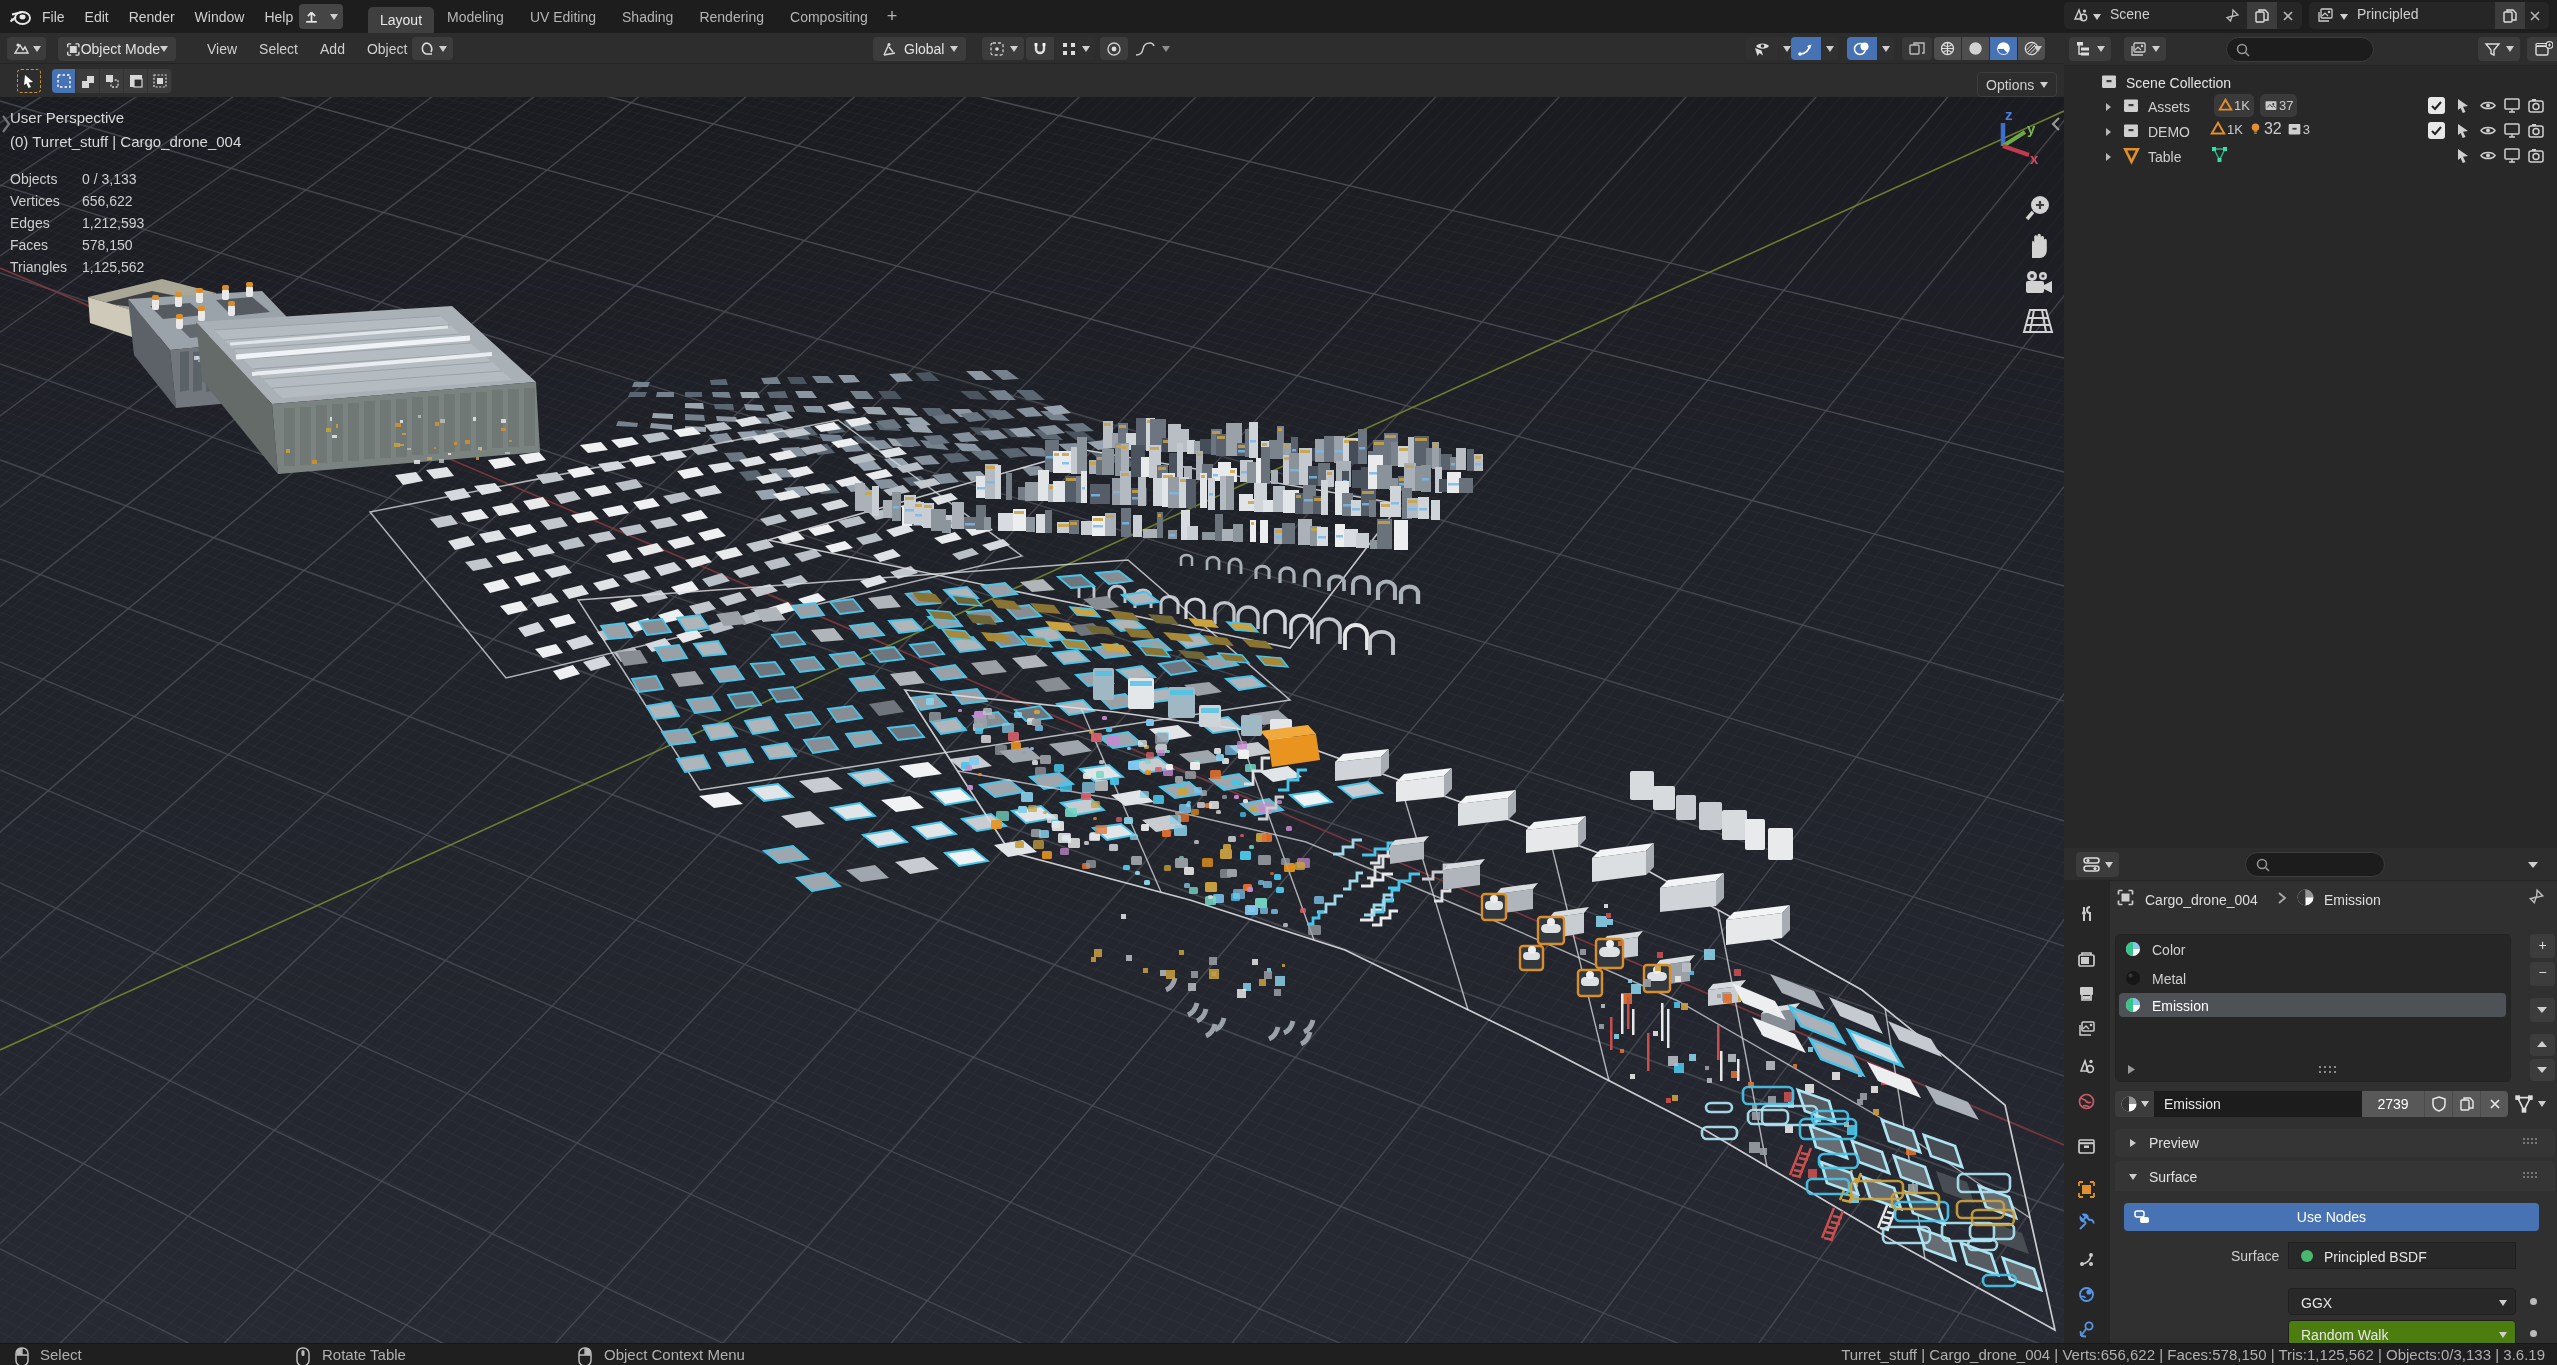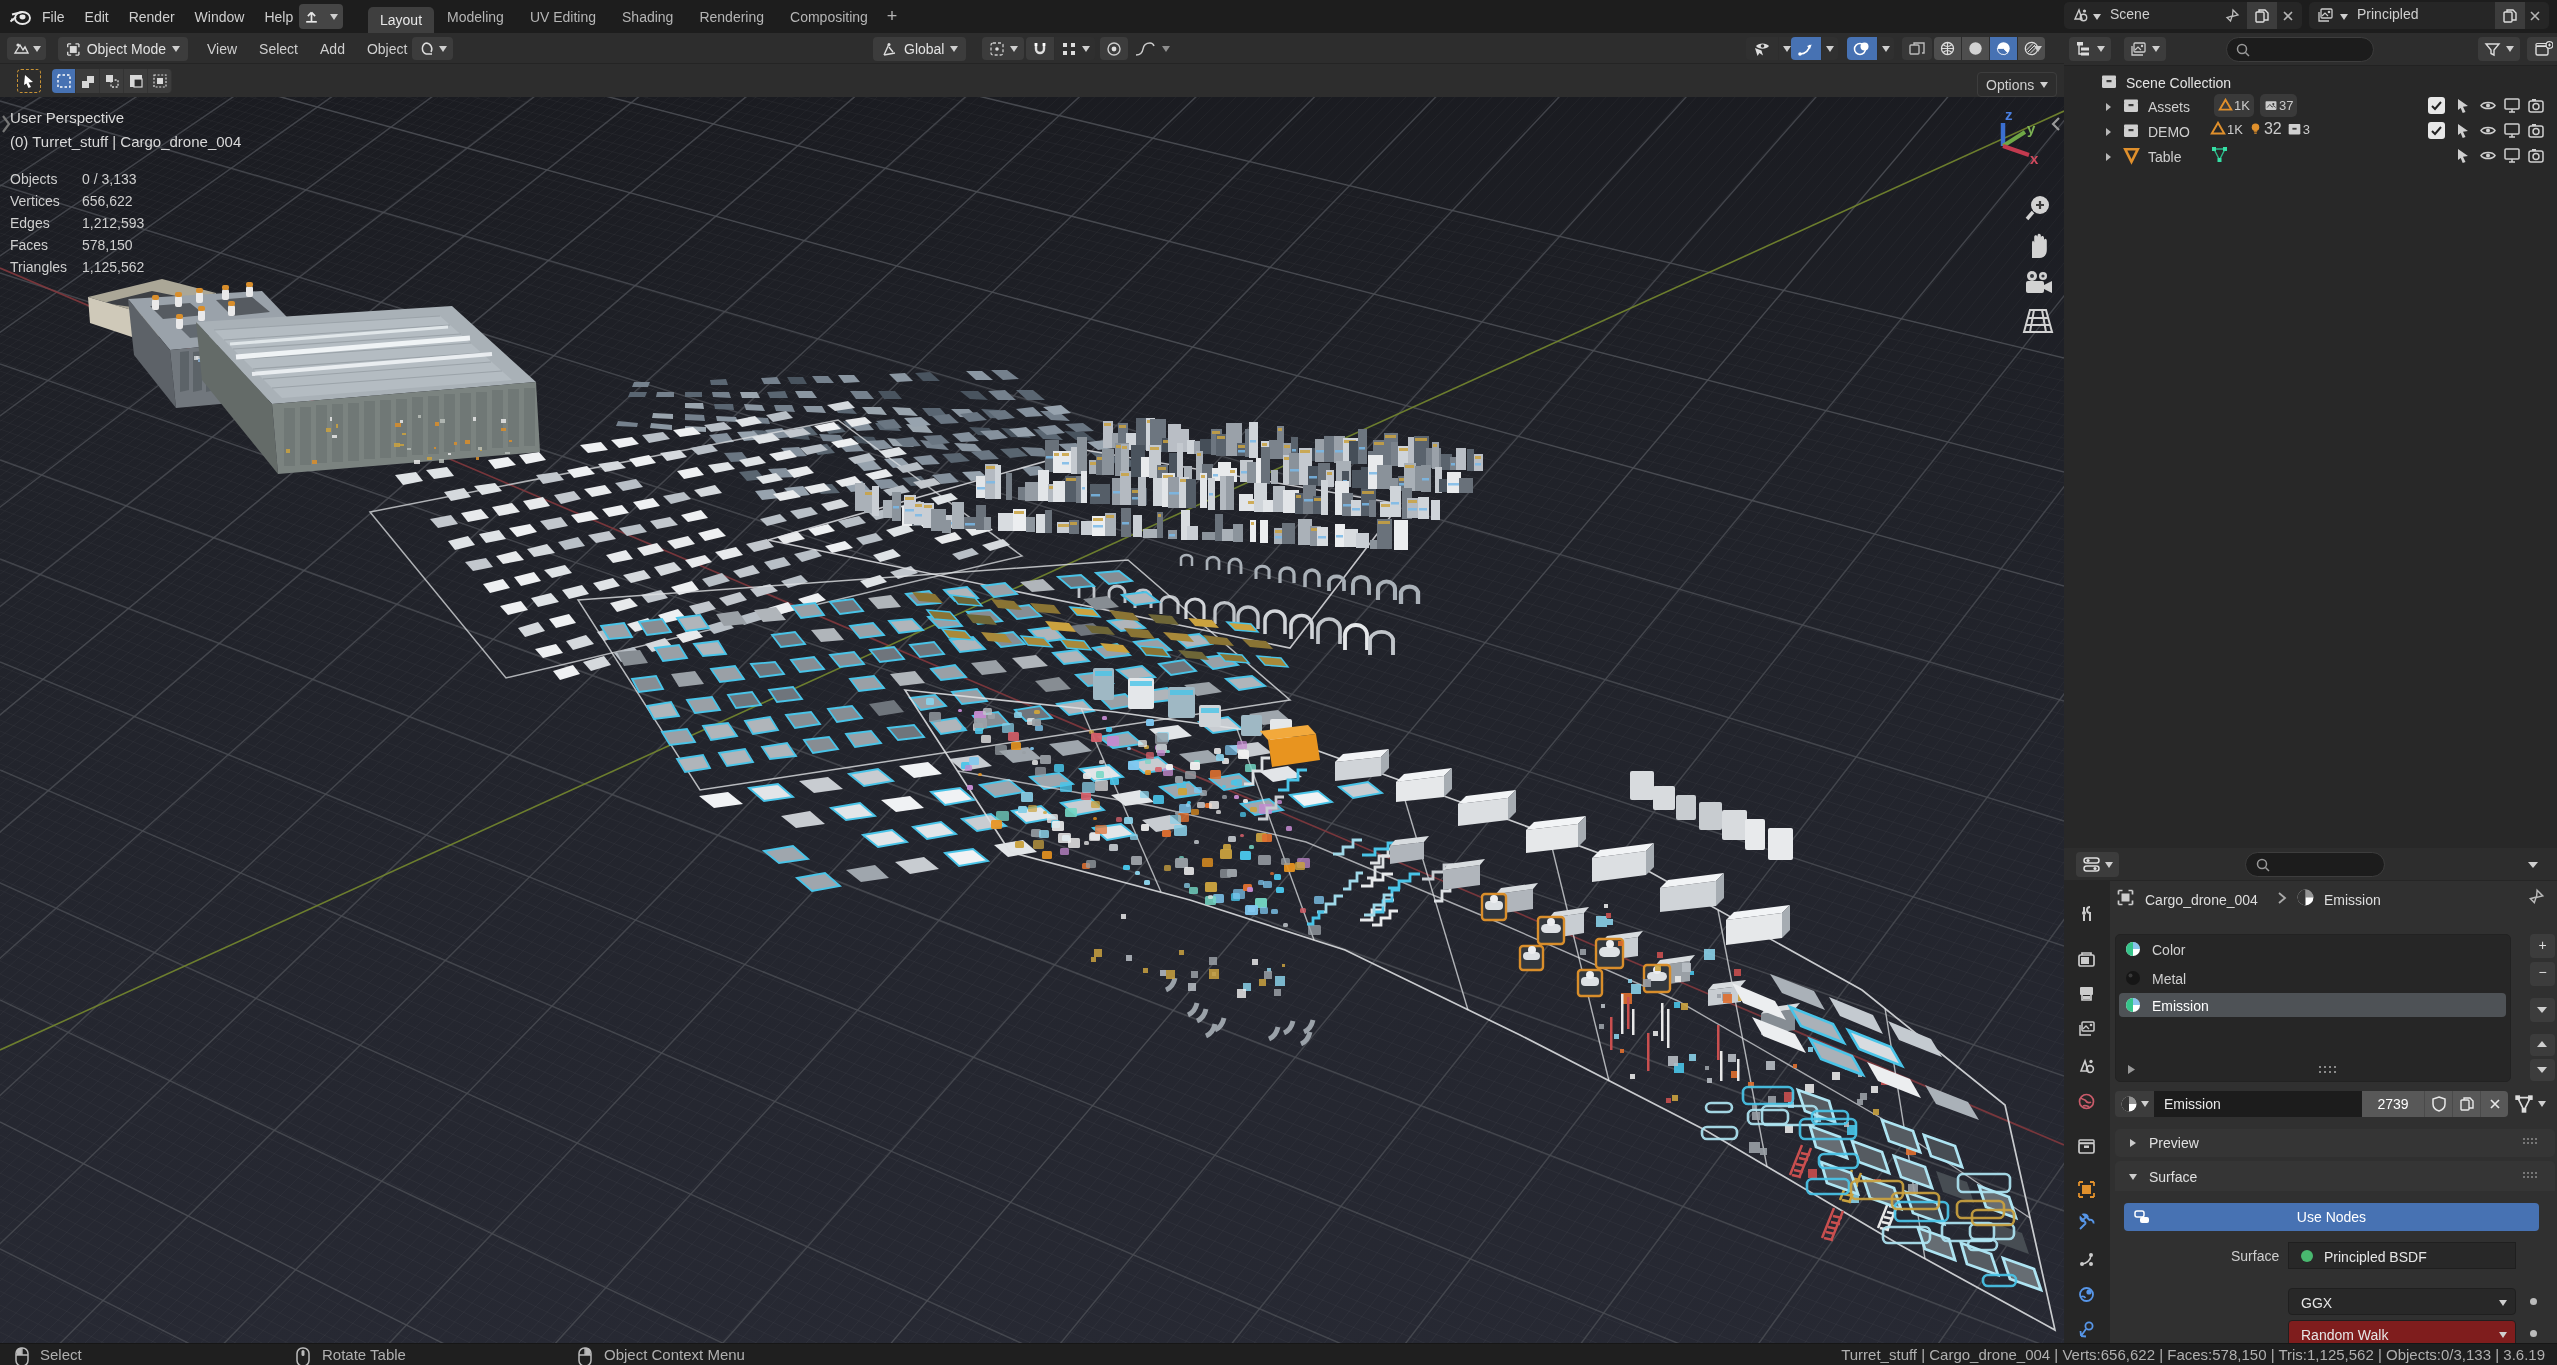"Object Mode" div.row { gap: 6px -> none; width: 130px -> 118px }
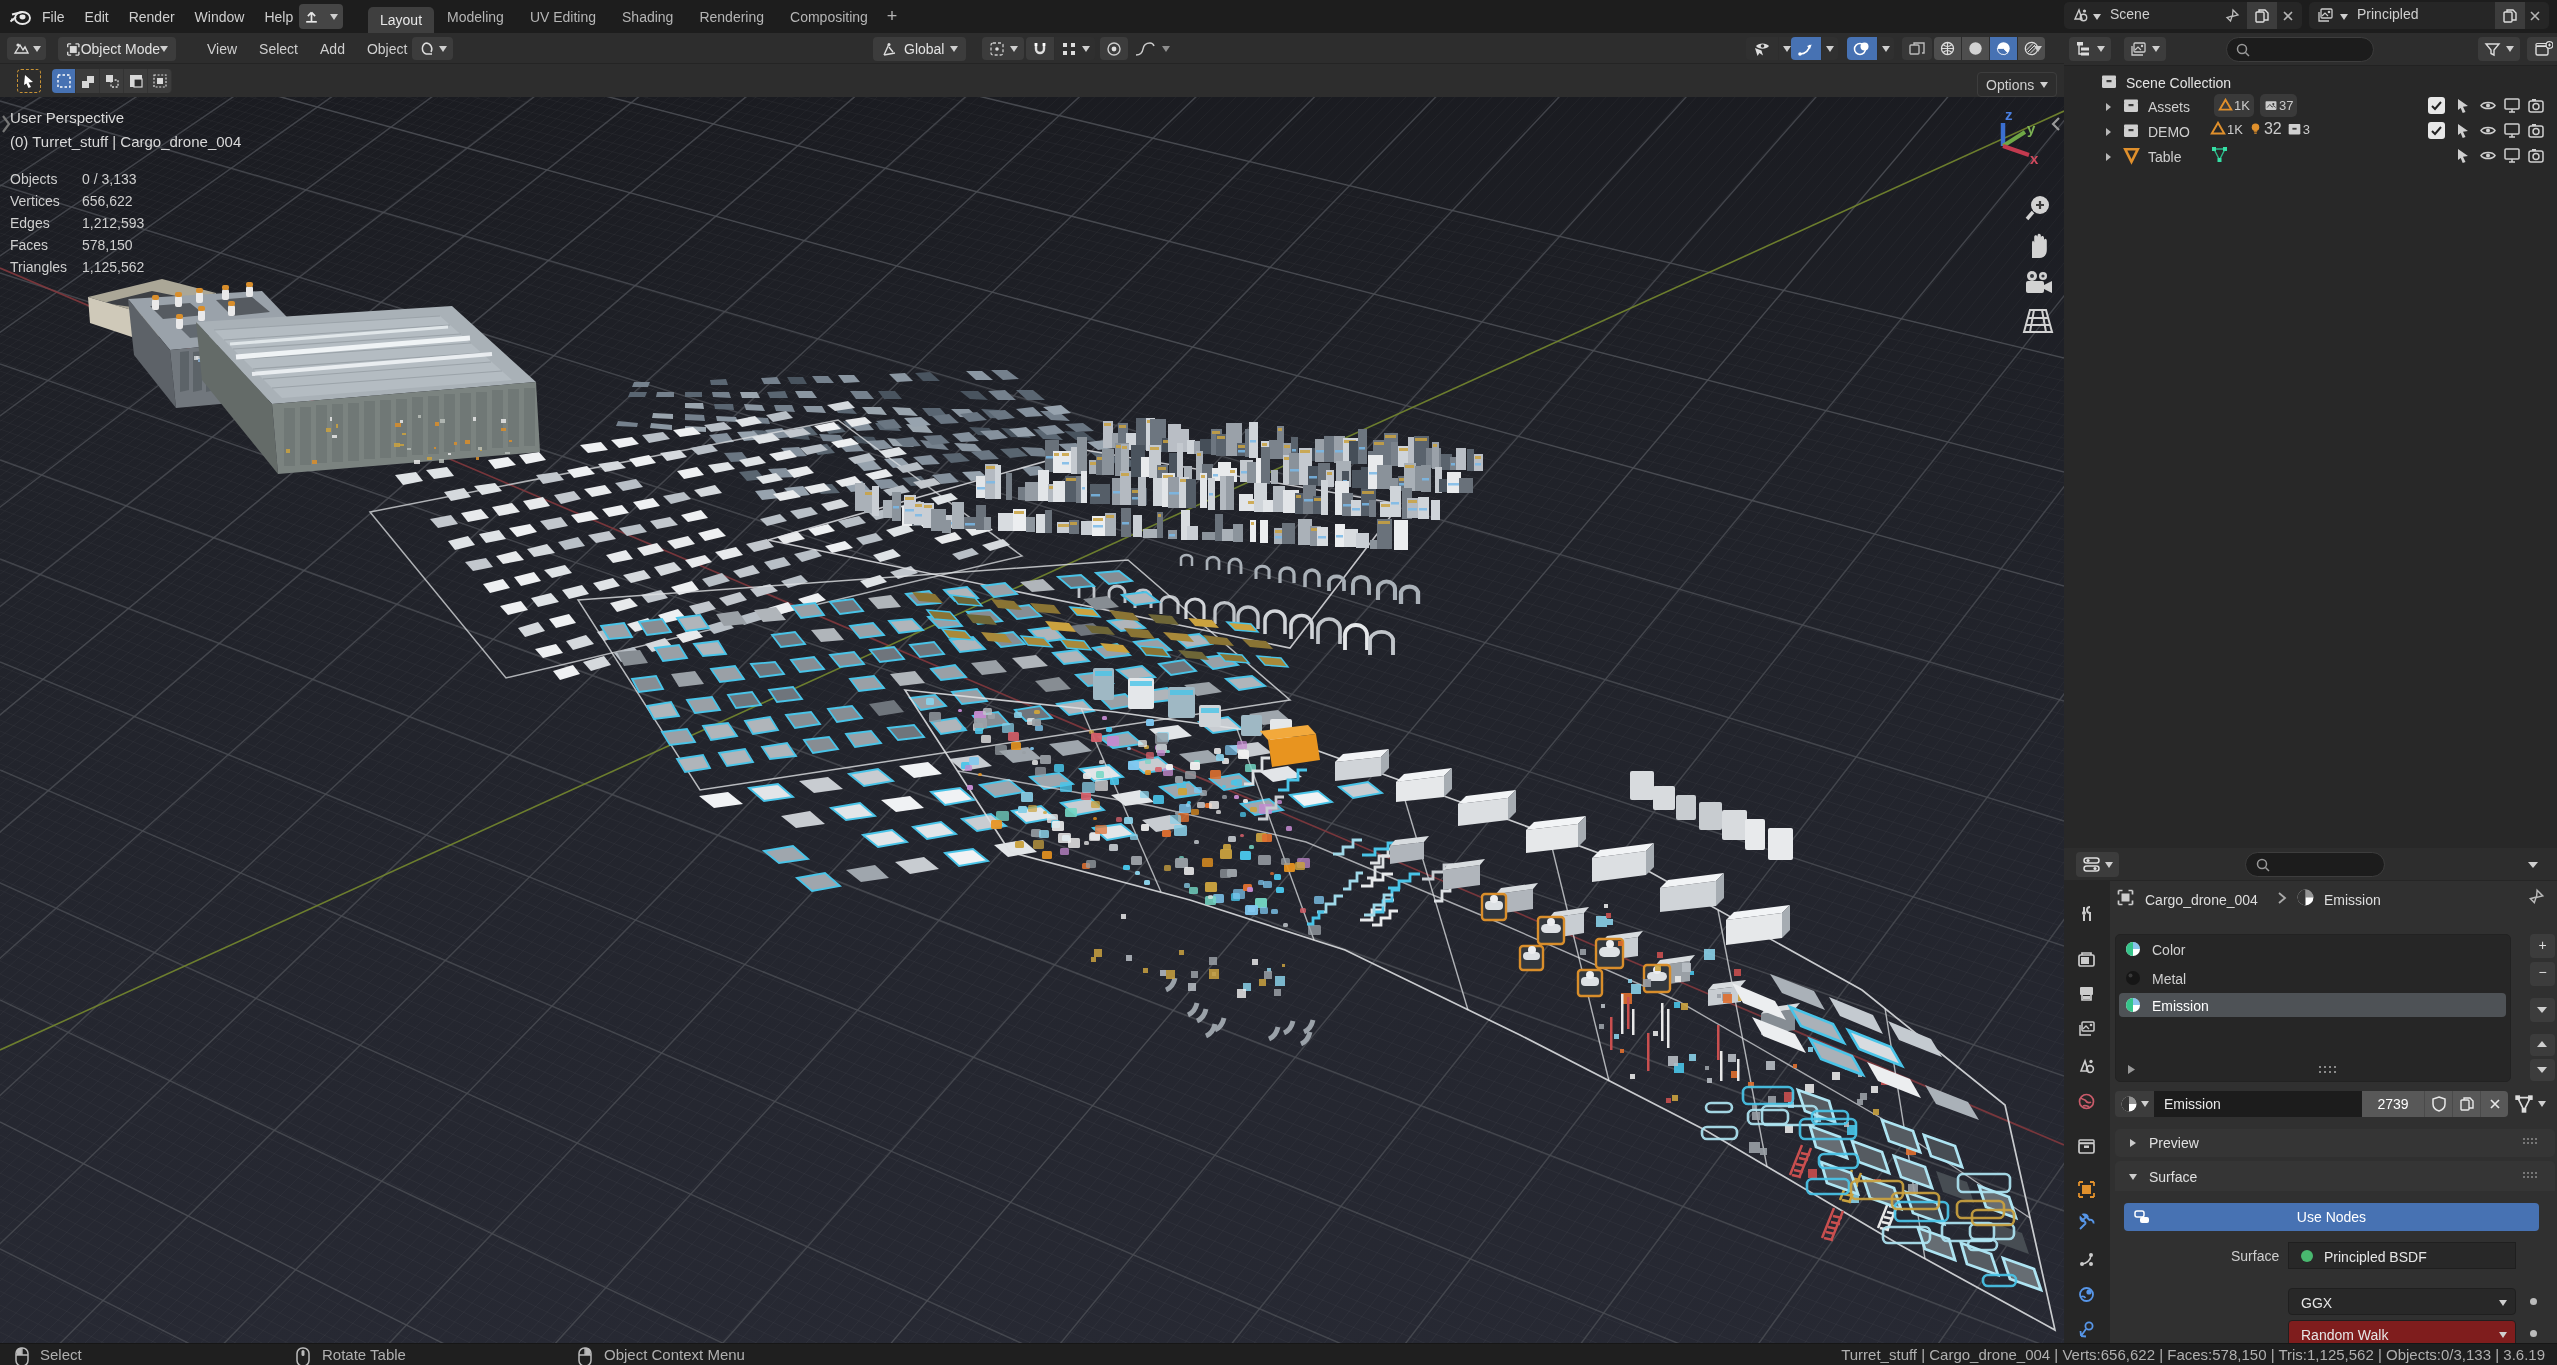"Random Walk" div.abs { background: #7f1d1d -> #4d7c0f }
